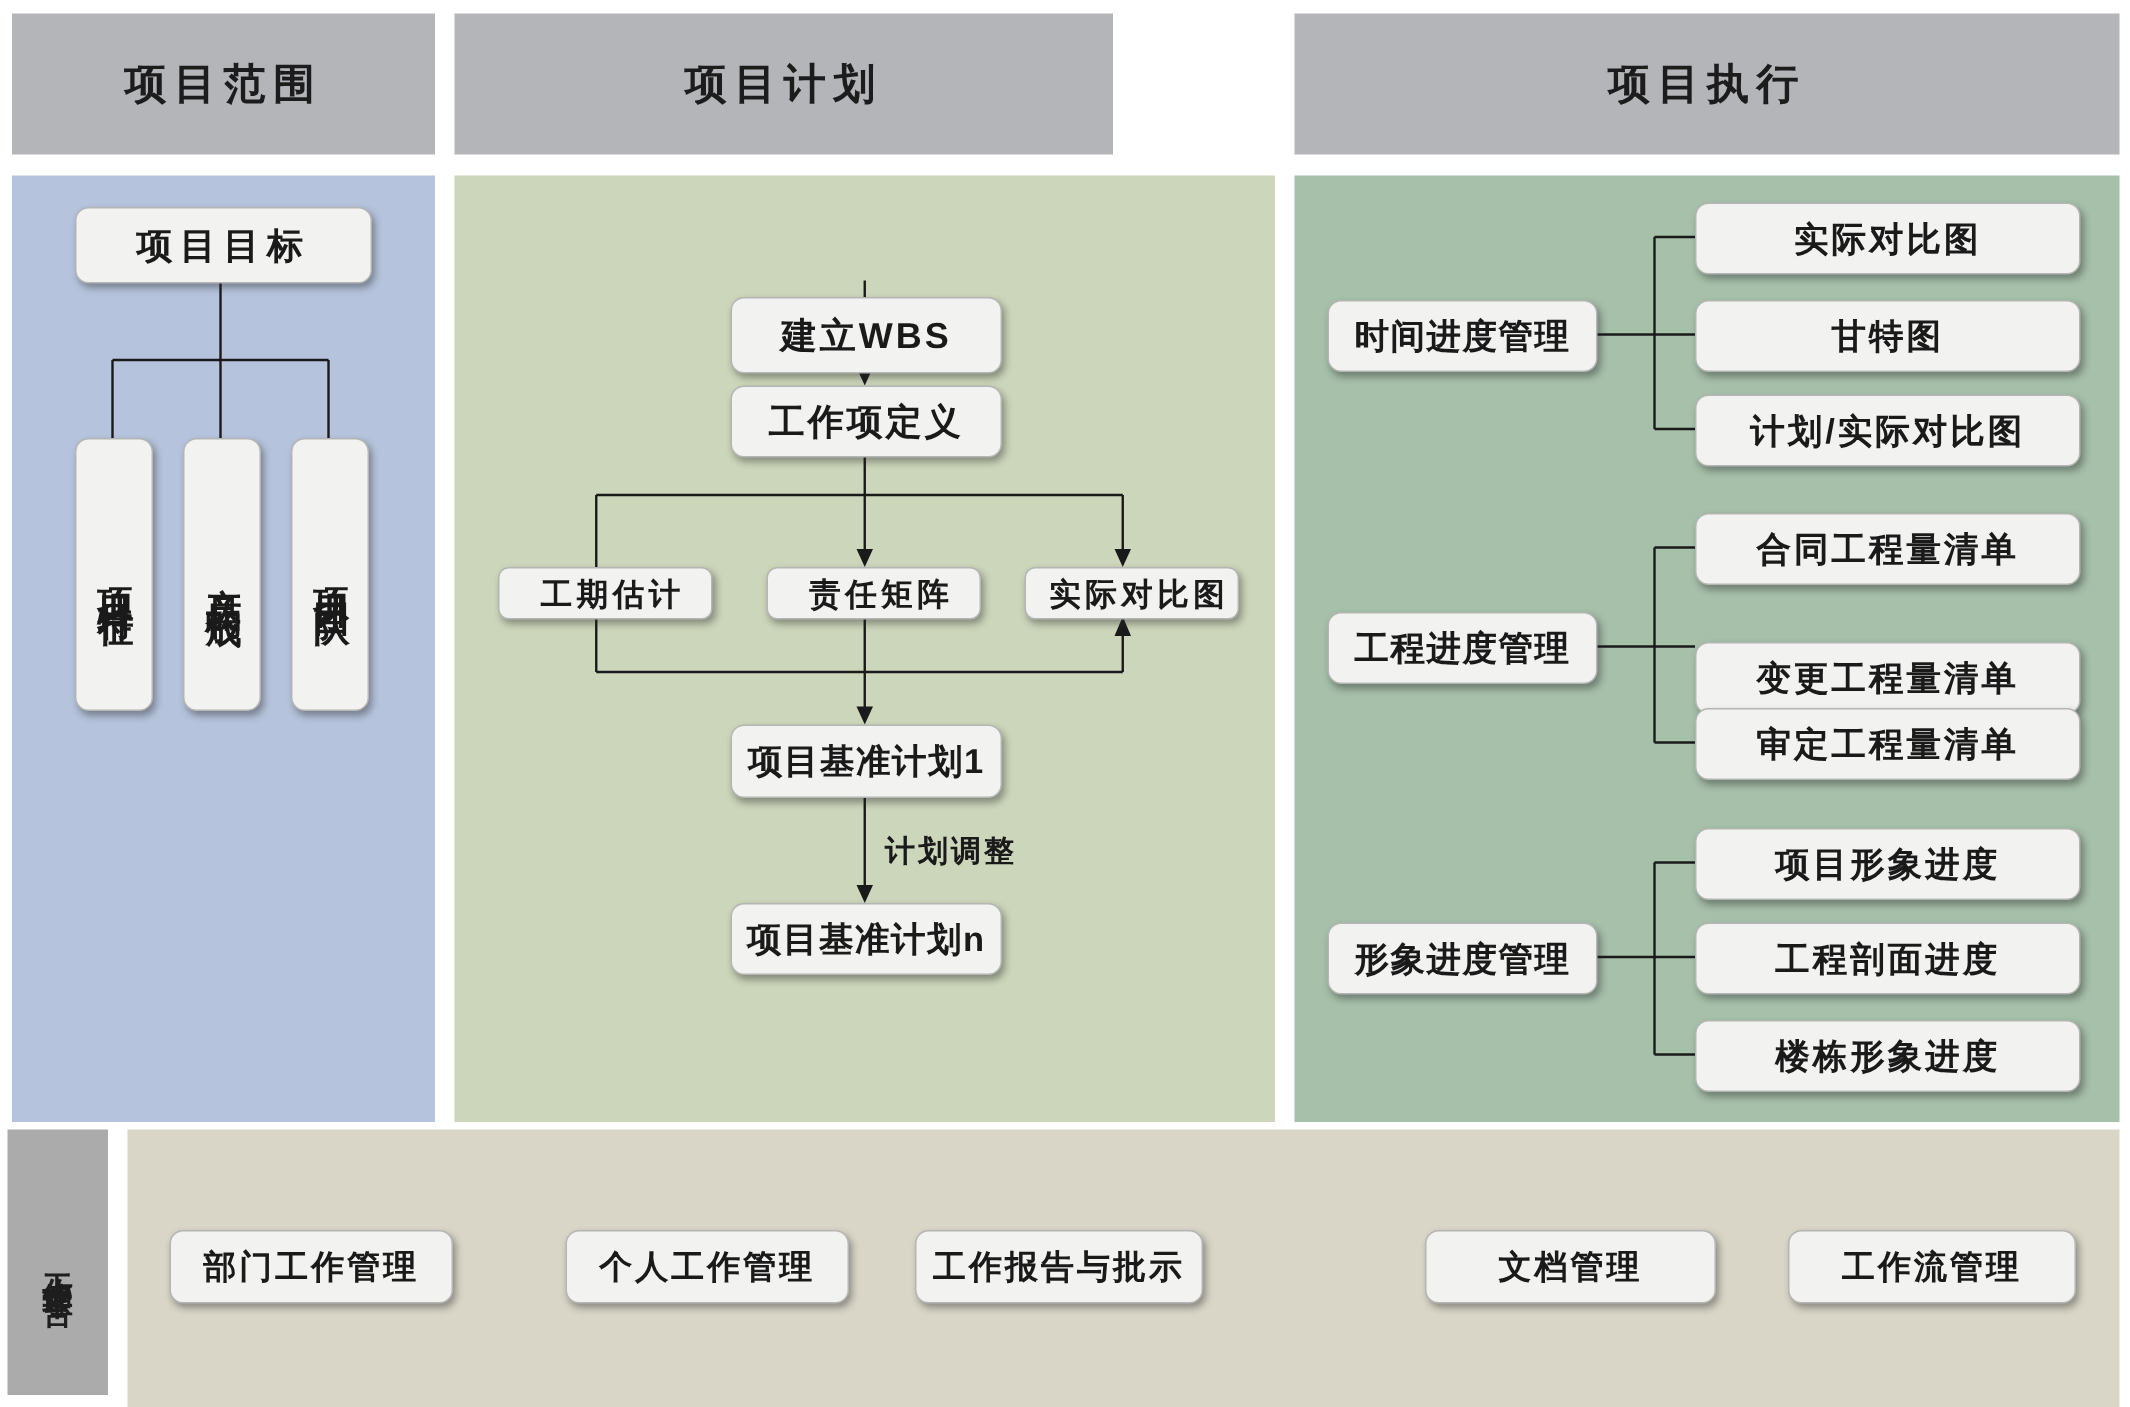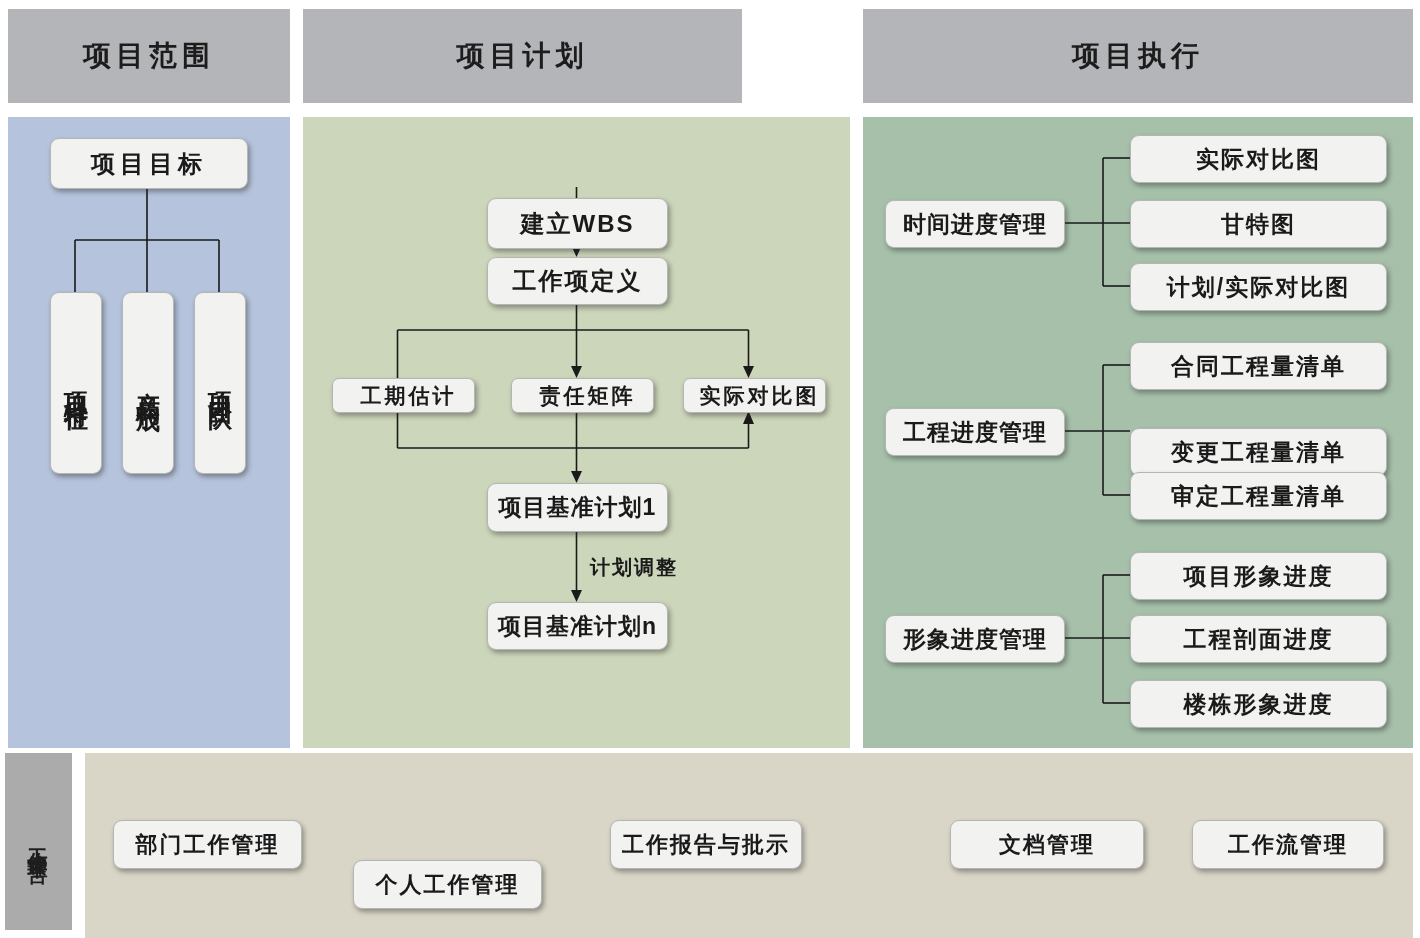"个人工作管理" .pi2 { left: 268px -> 292px; margin-top: 40px -> none }
